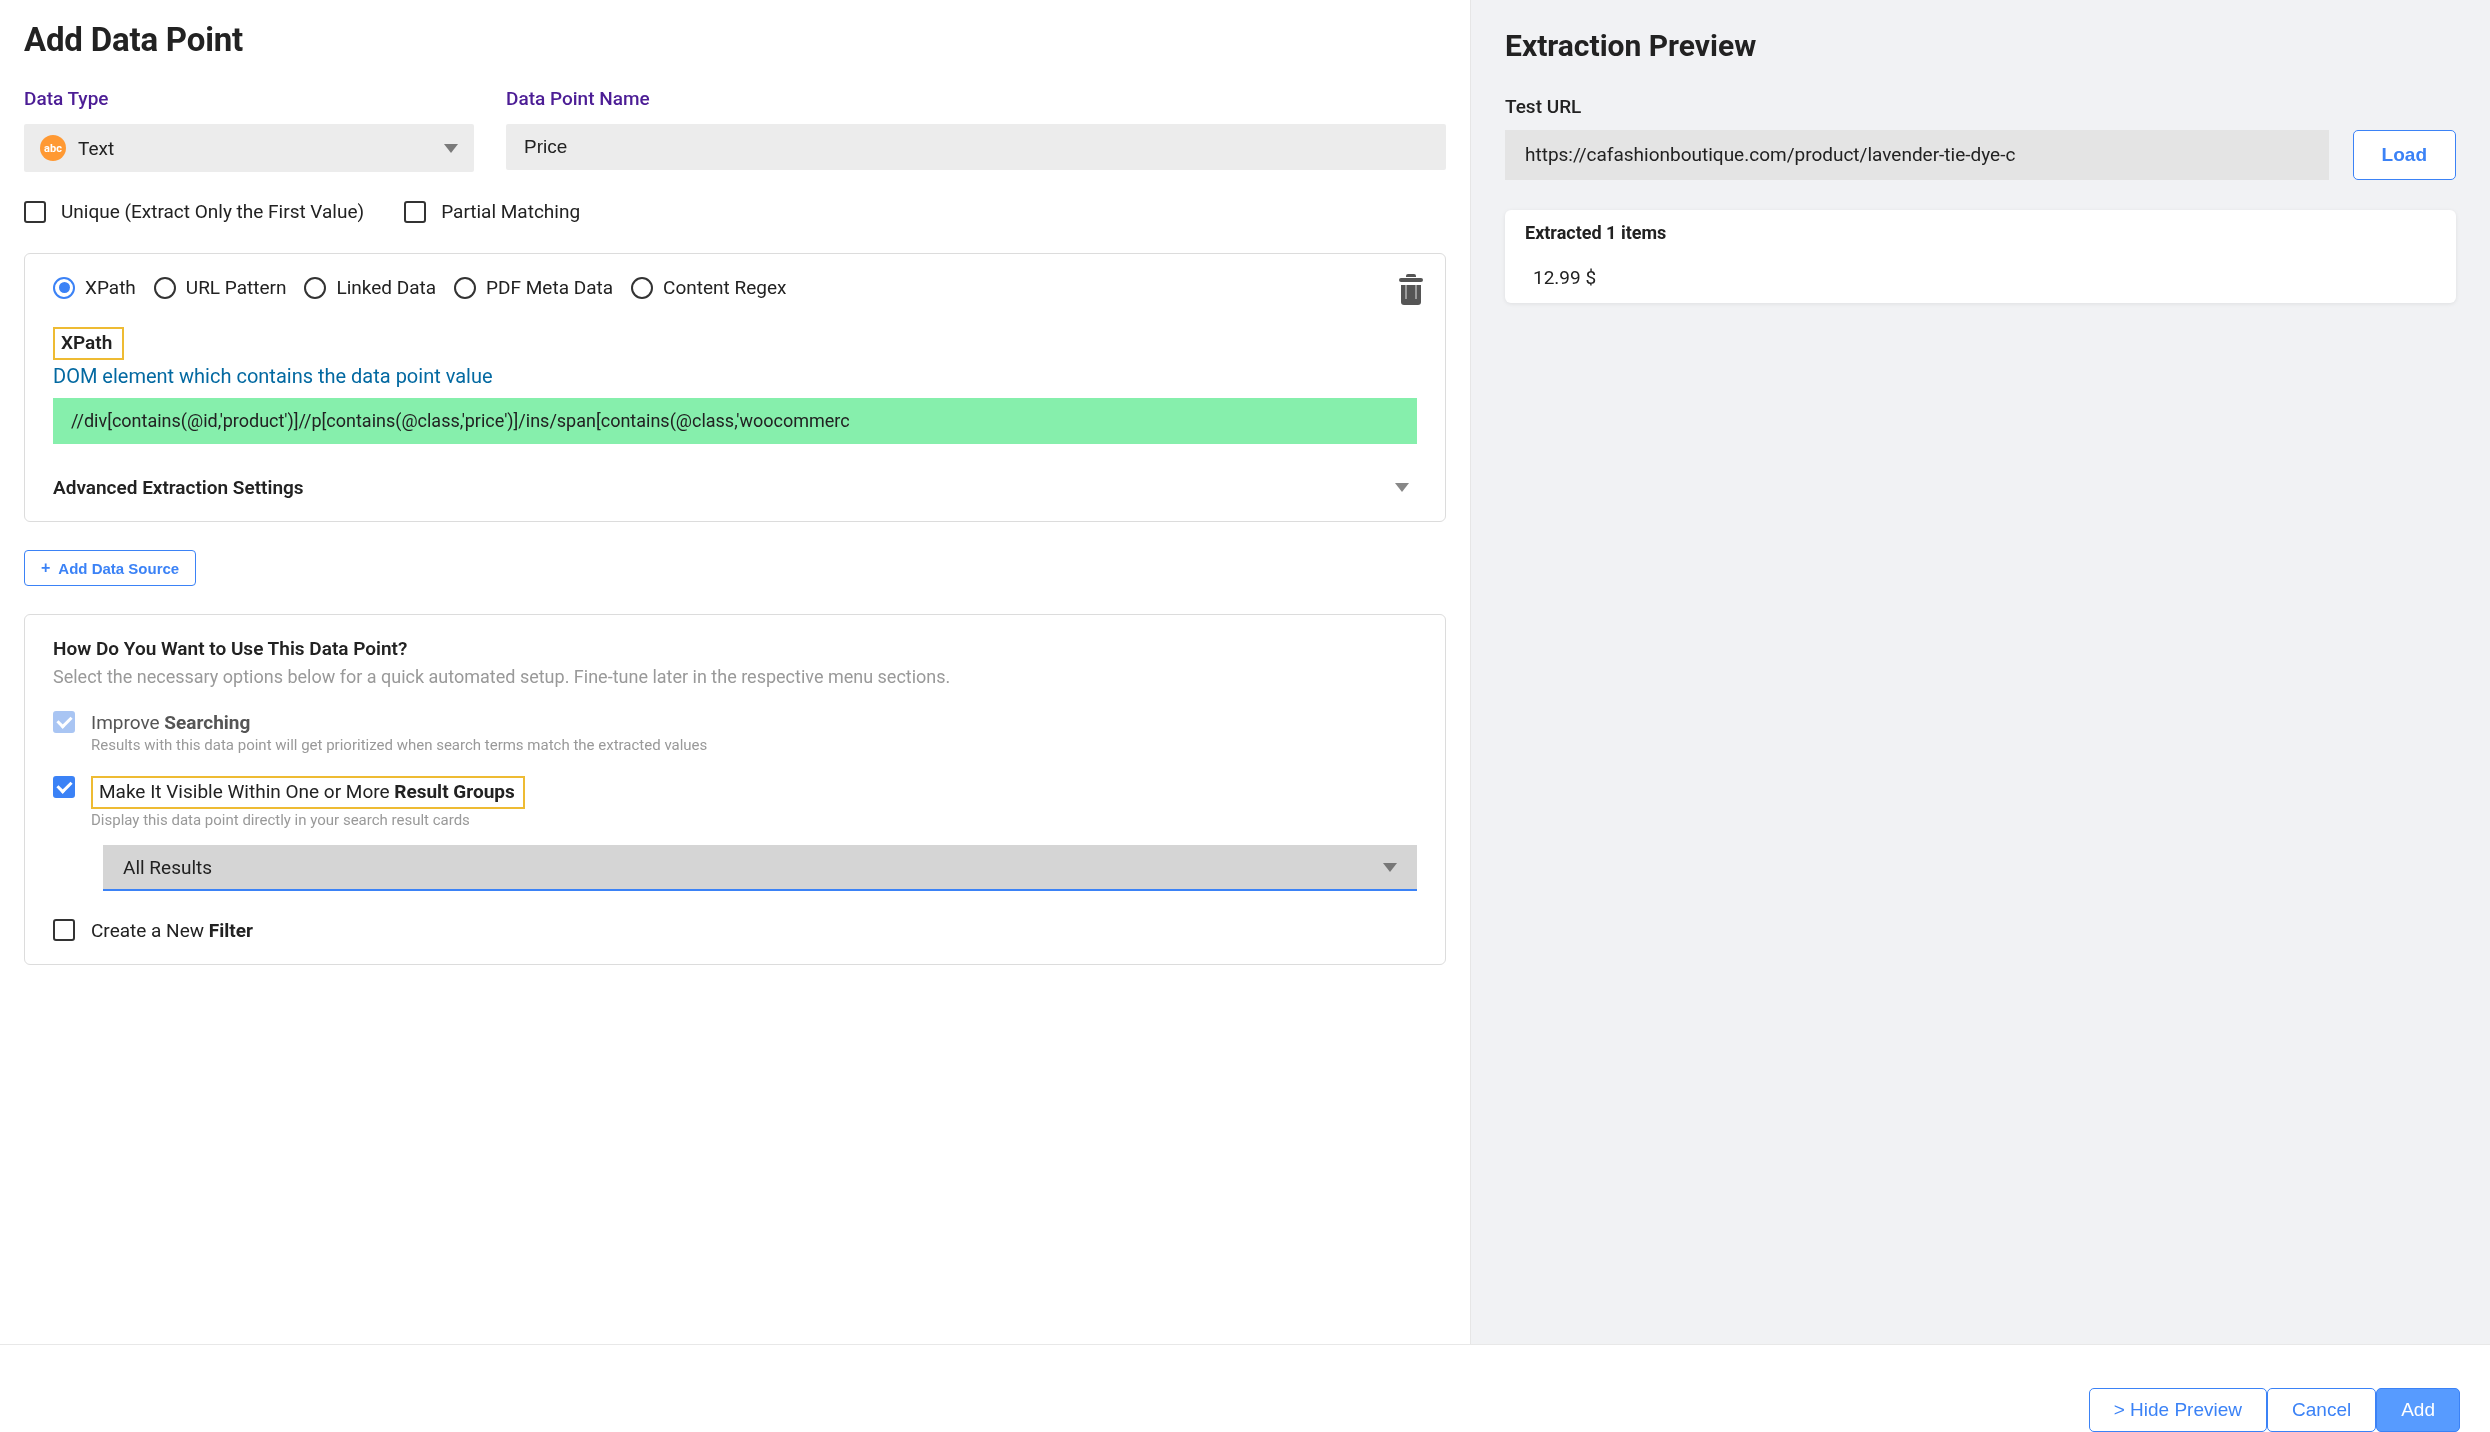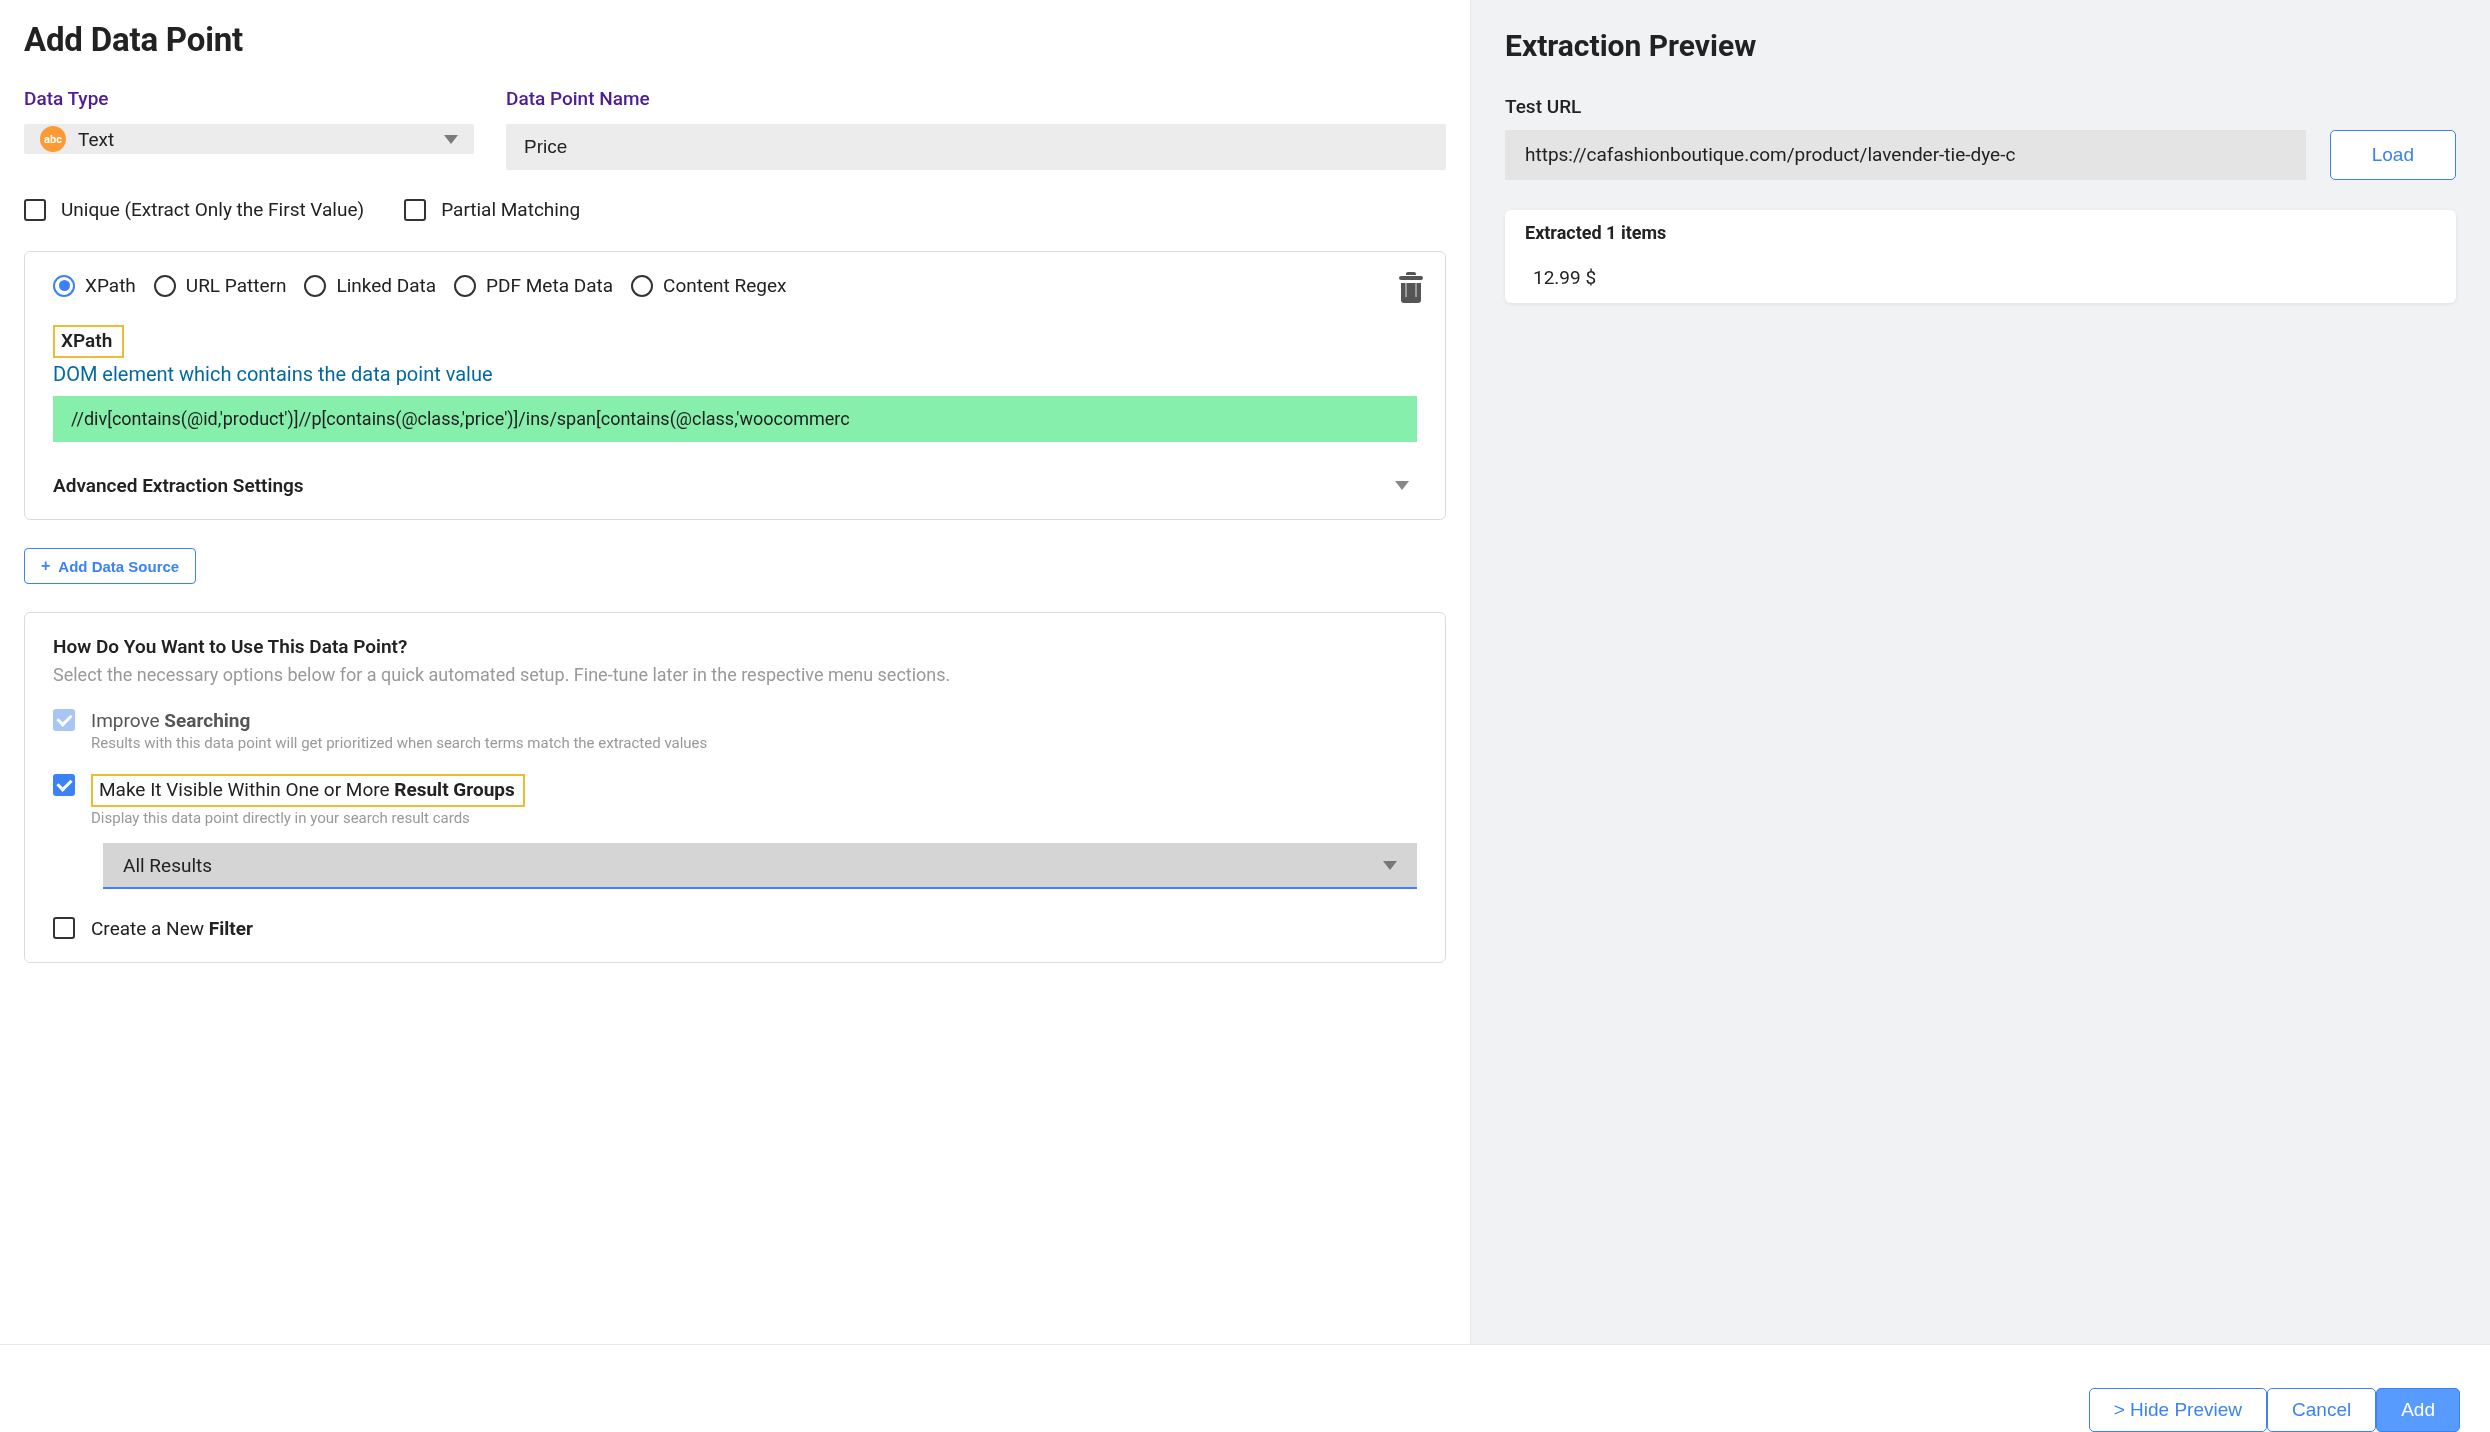"abc" .select-like { height: 30px -> 48px }
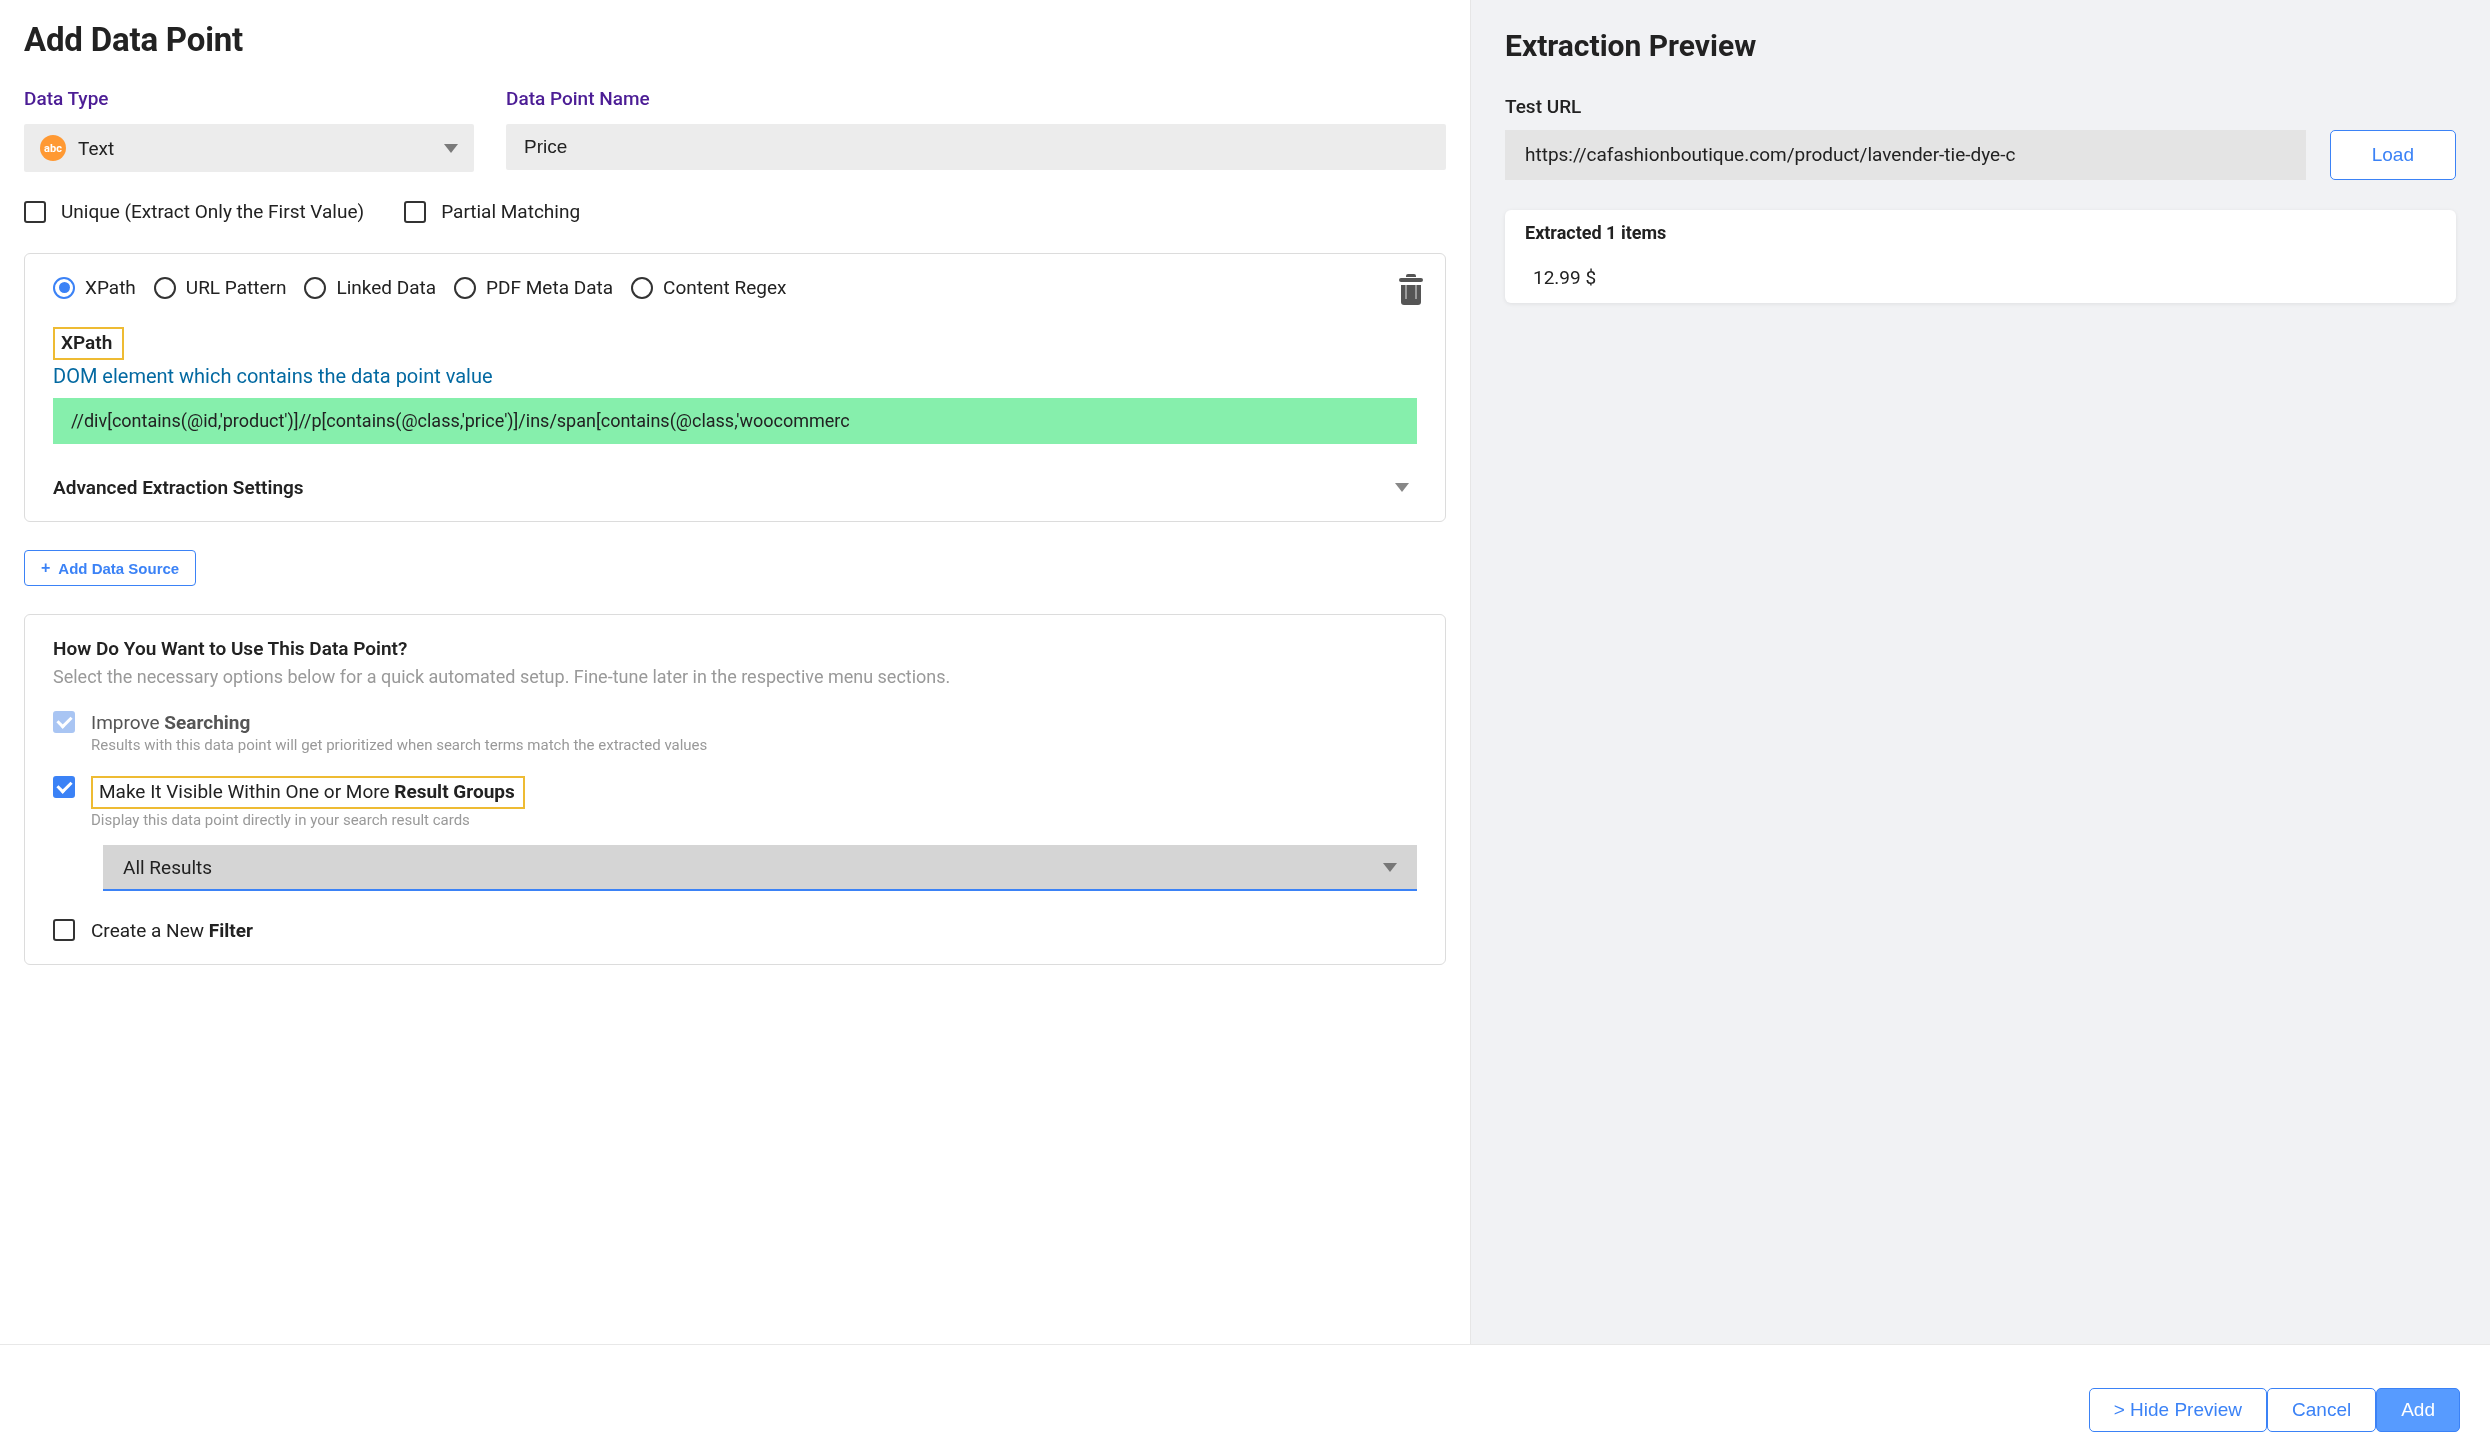"Load" .load-btn { font-weight: 400 -> 700; padding: 0 41px -> 0 28px }
